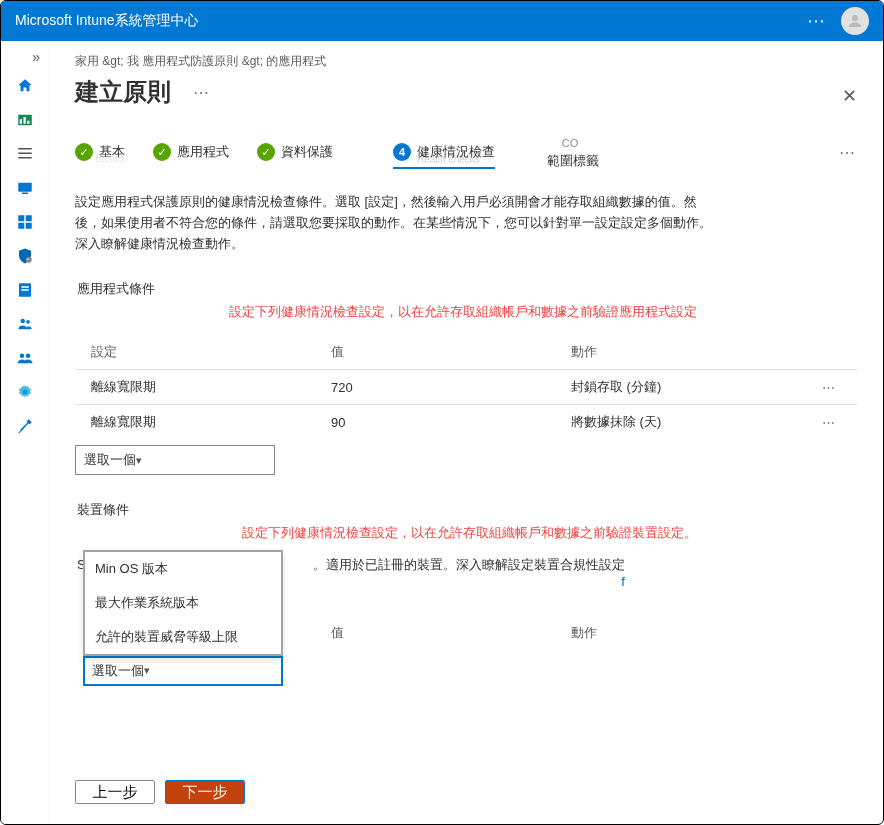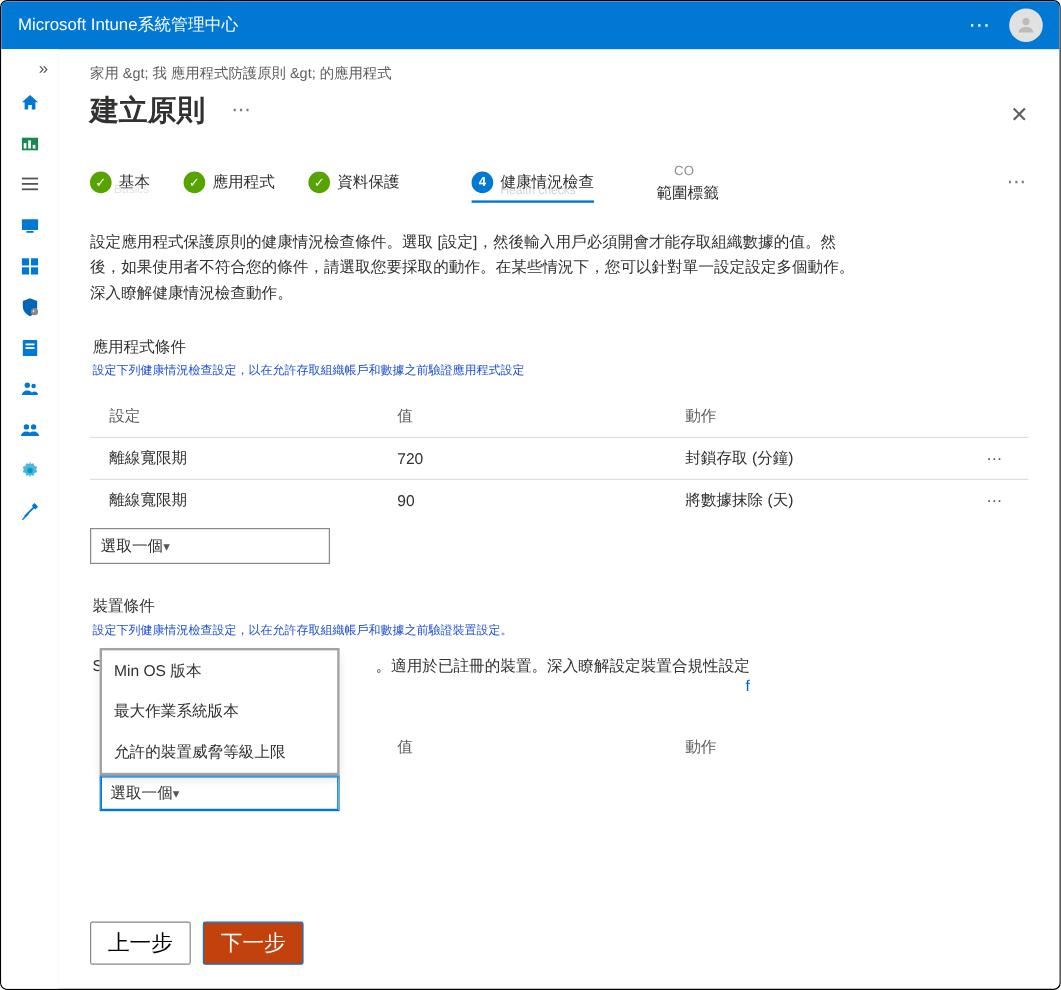"設定下列健康情況檢查設定，以在允許存取組織帳戶和數據之前驗證應用程式設定" .section-sub { color: #1d4ed8 -> #ef4444; font-size: 10px -> 13px; text-align: none -> right }
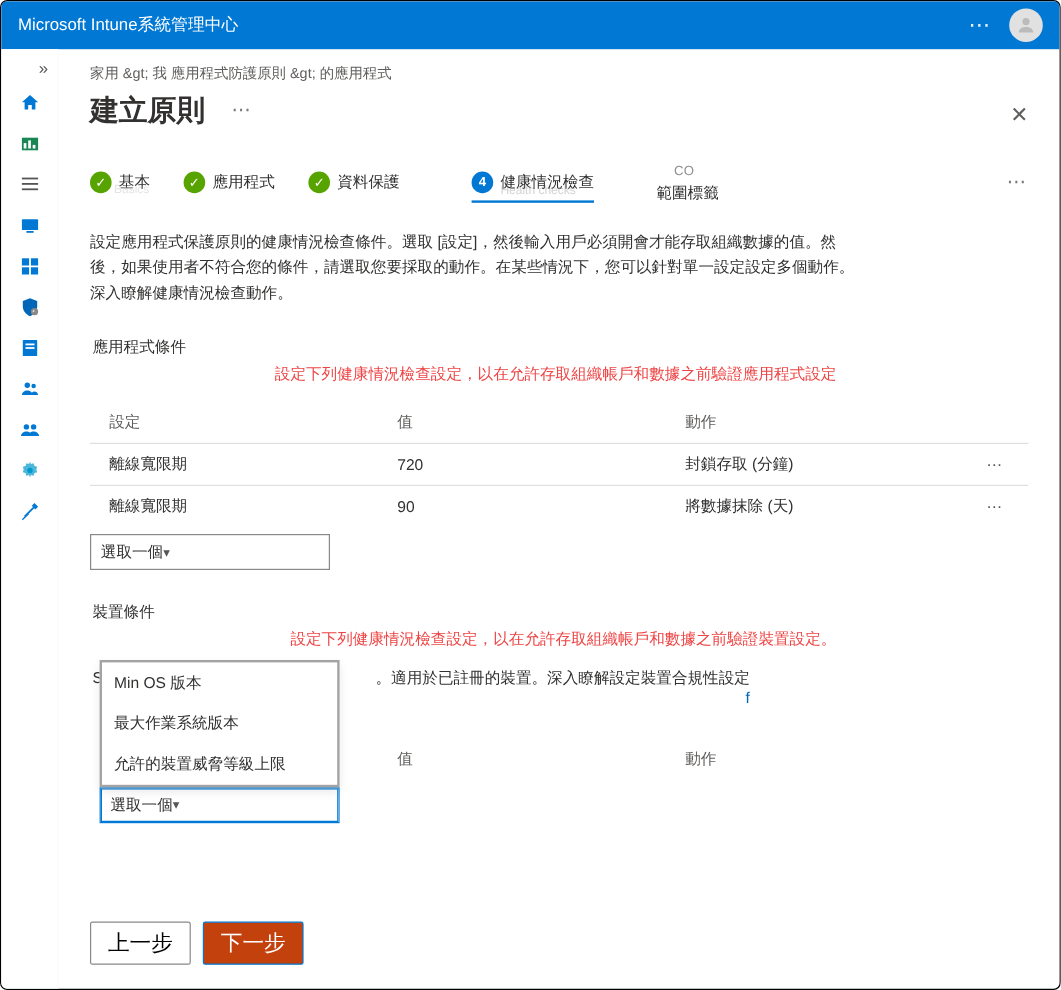"上一步" .btn { font-size: 18px -> 15px; height: 36px -> 24px }
